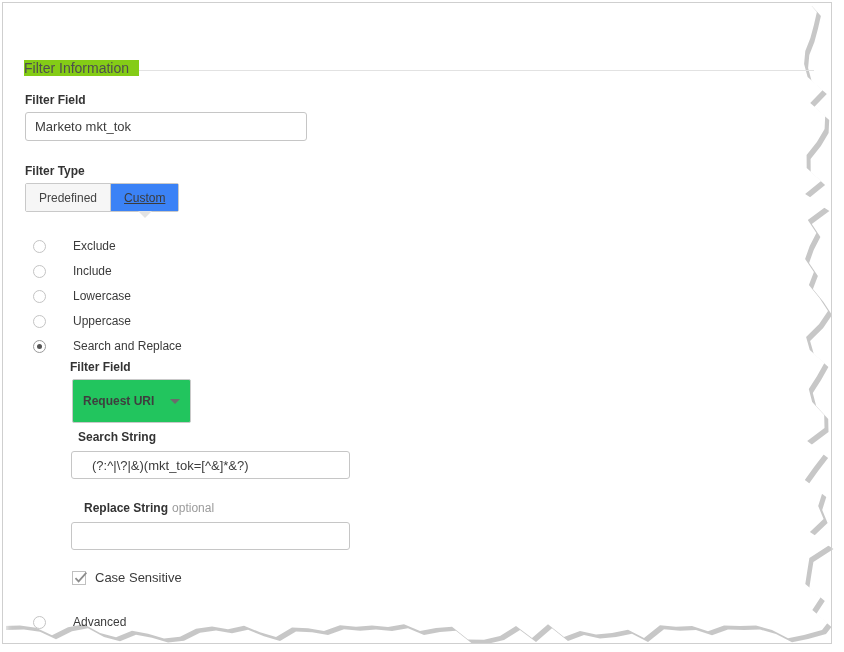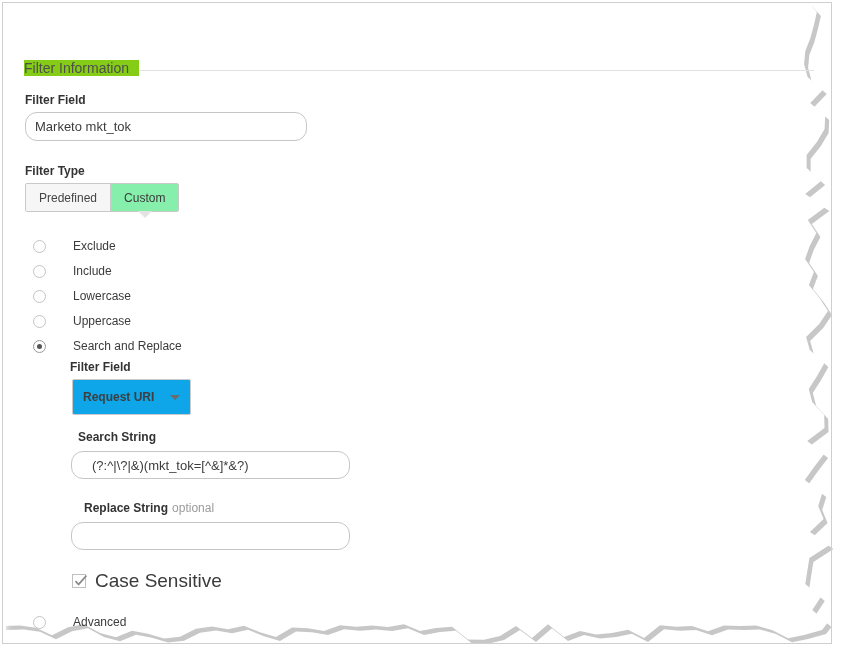"Marketo mkt_tok" .text-input { border-radius: 12px -> 3px }
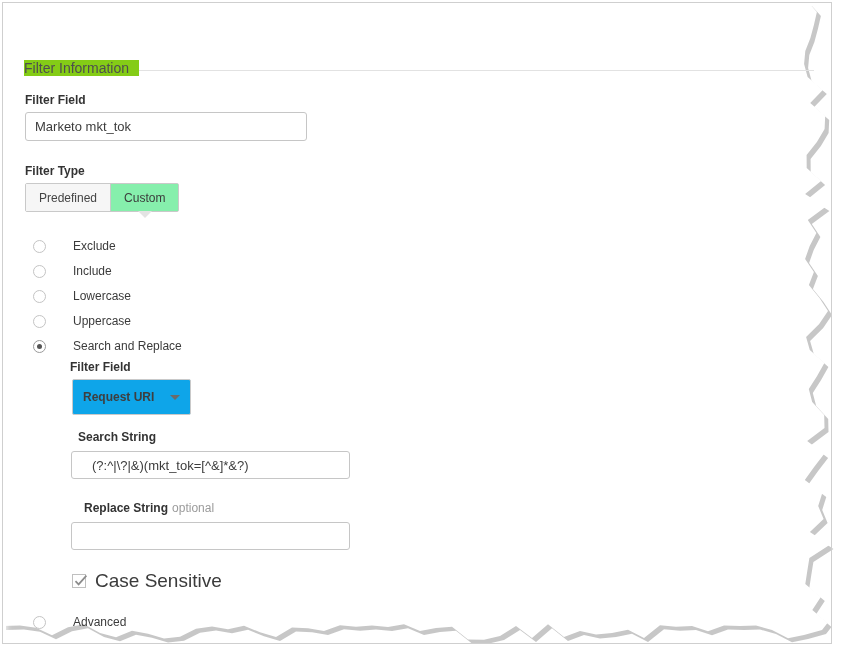"Custom" .seg.selected { background: #86efac -> #3b82f6; text-decoration: none -> underline }
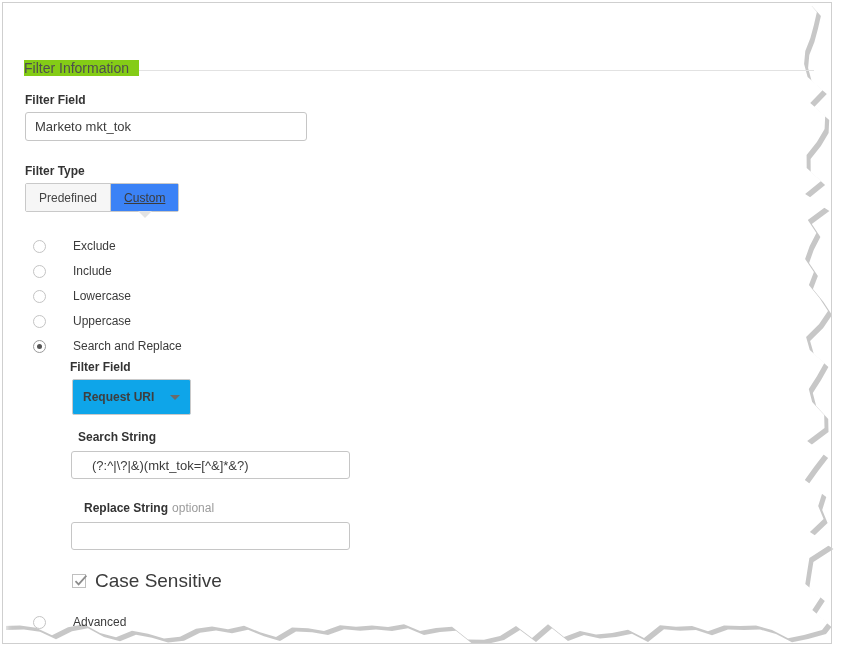"Request URI" .dropdown { background: #0ea5e9 -> #22c55e; height: 36px -> 44px }
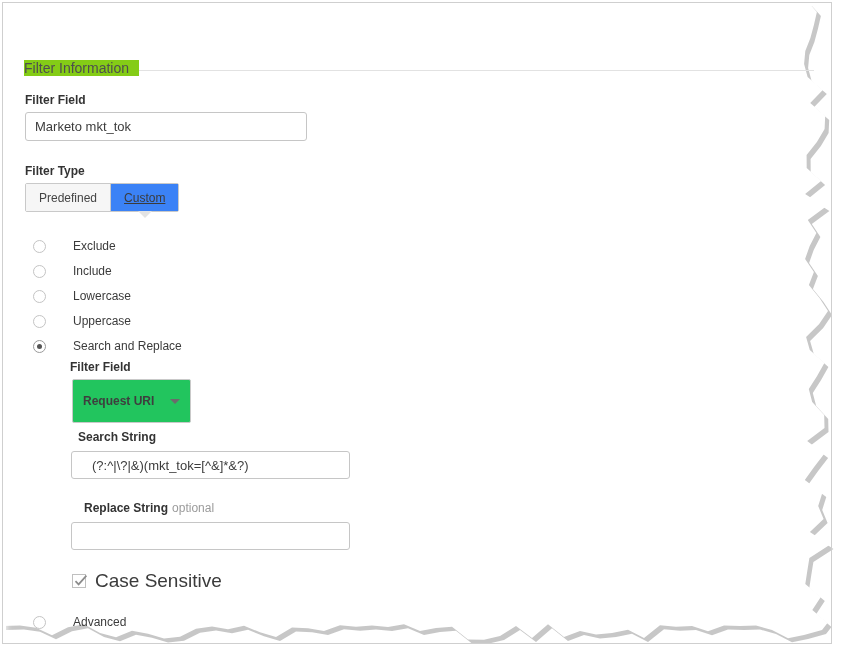"Case Sensitive" .check-label { font-size: 19px -> 13px }
